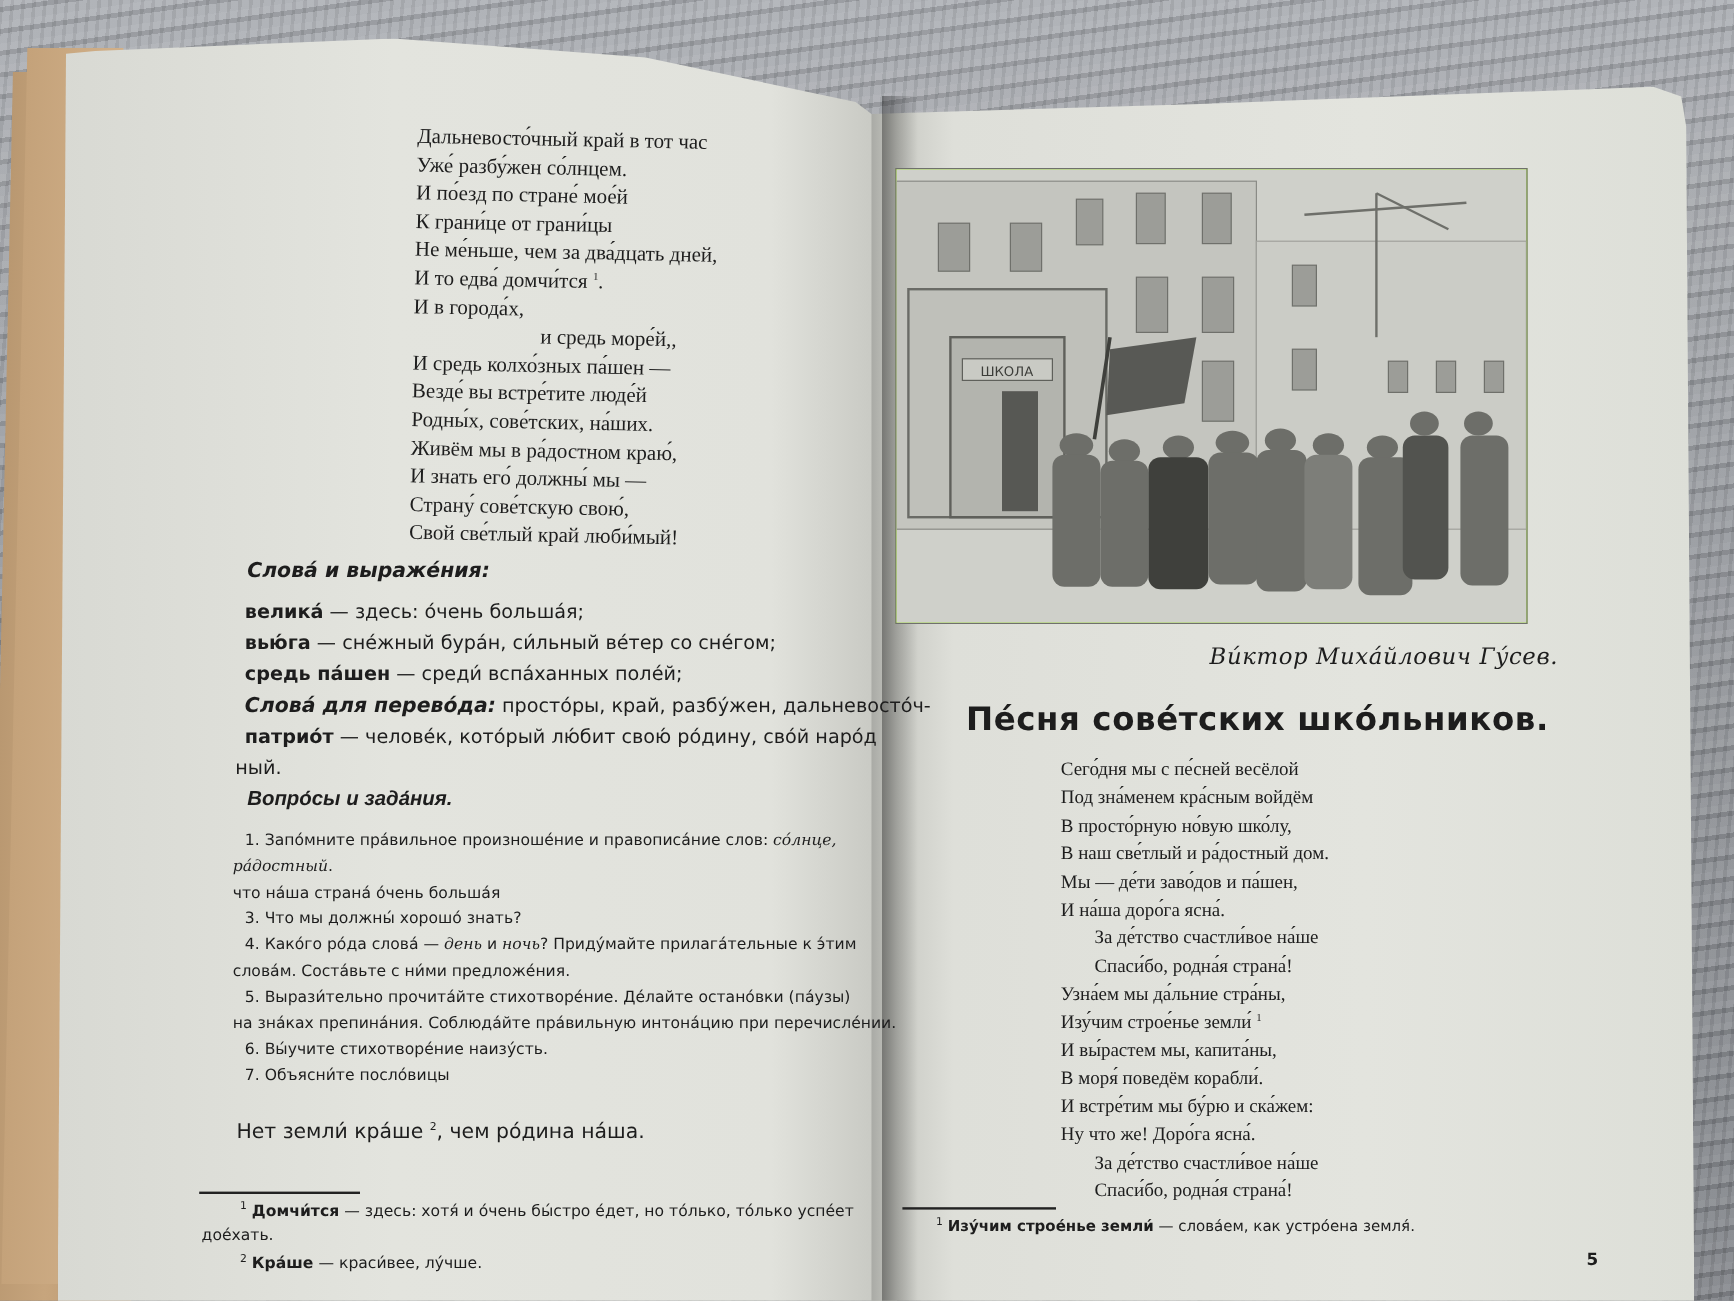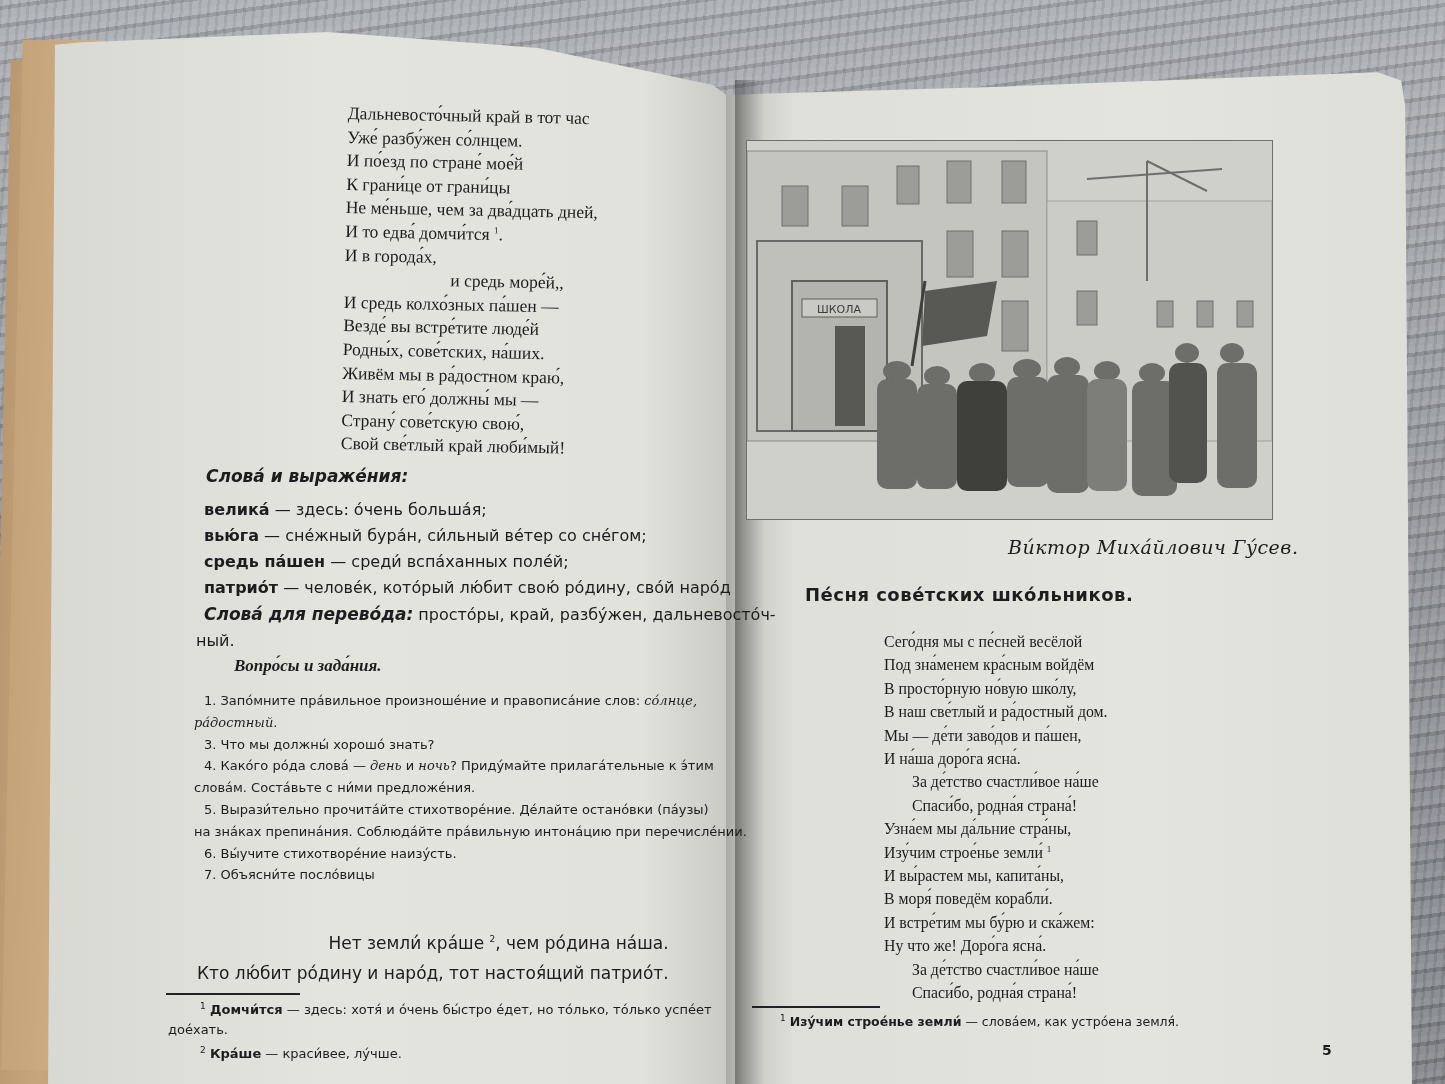"патрио́т — челове́к, кото́рый лю́бит" span.row { order: before "Слова́ для перево́да: просто́ры, край," -> after "Слова́ для перево́да: просто́ры, край," }
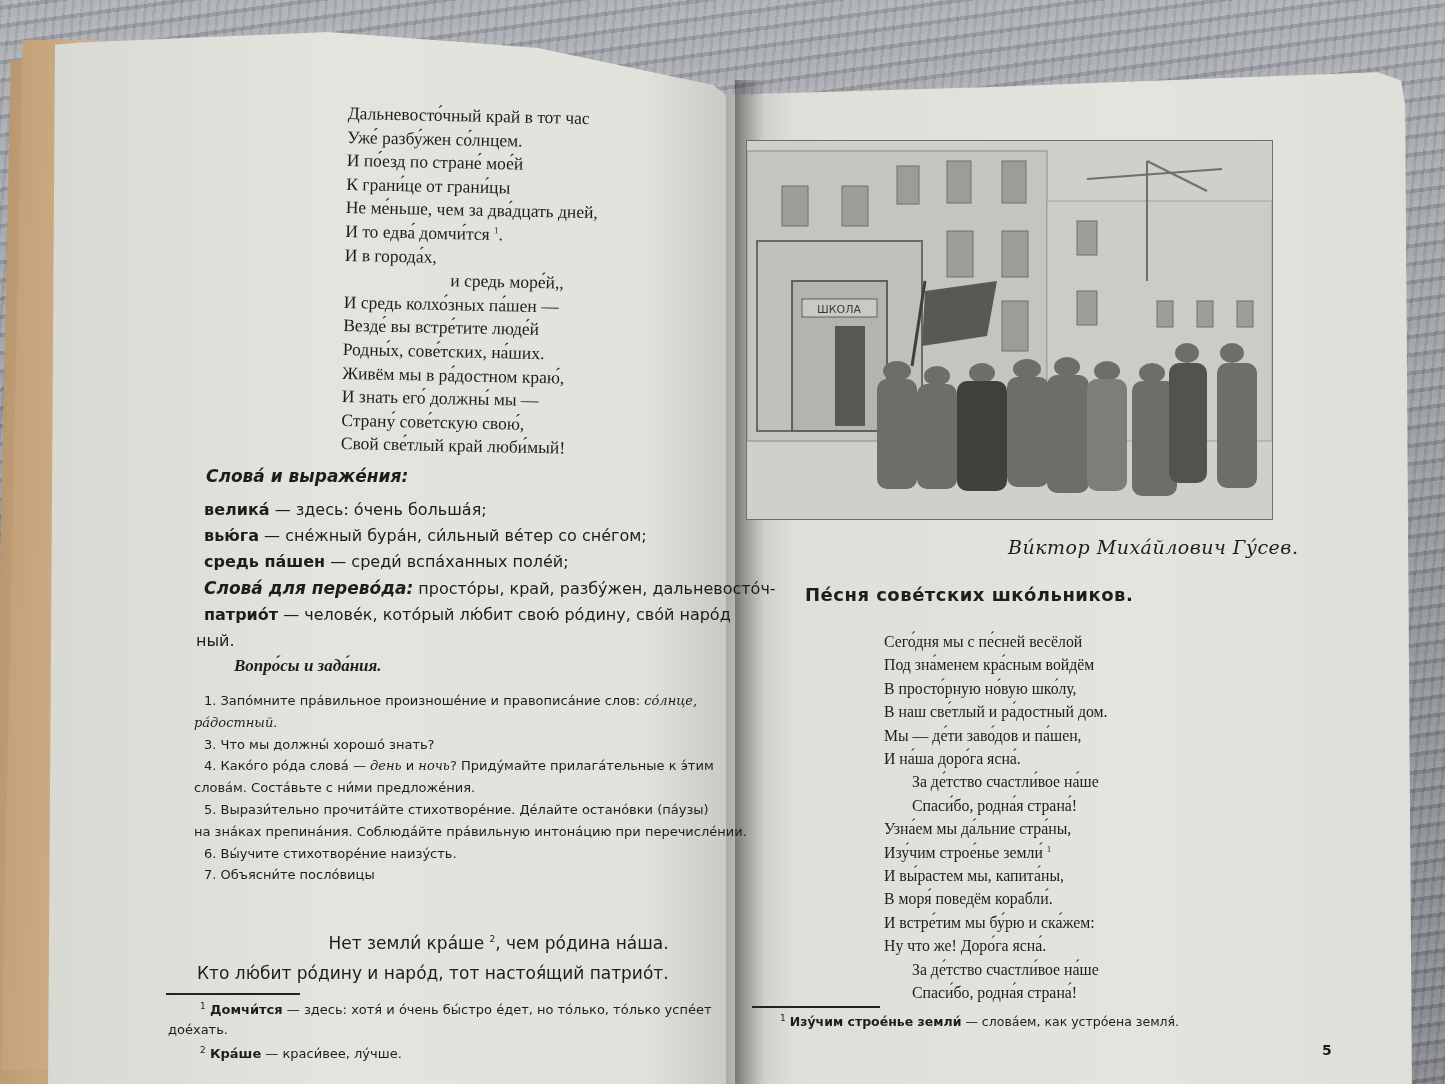"Пе́сня сове́тских шко́льников." .song-title { font-size: 18px -> 27px }
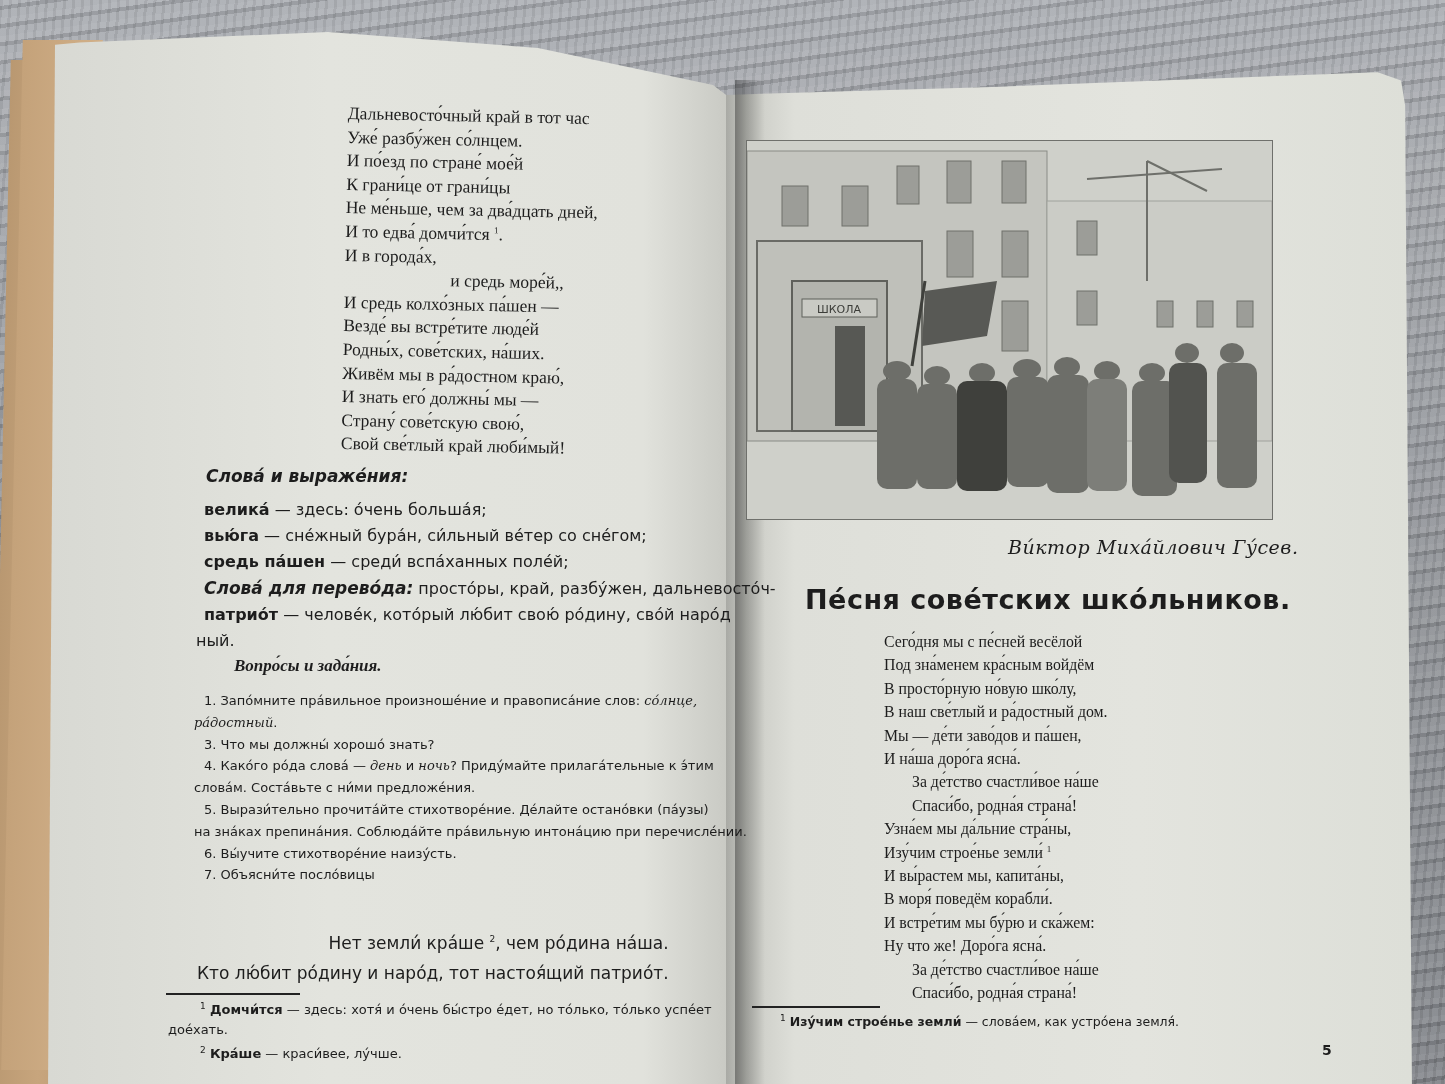"Вопро́сы и зада́ния." div.abs { font-family: Liberation Serif, serif -> Liberation Sans, sans-serif; margin-left: 28px -> none }
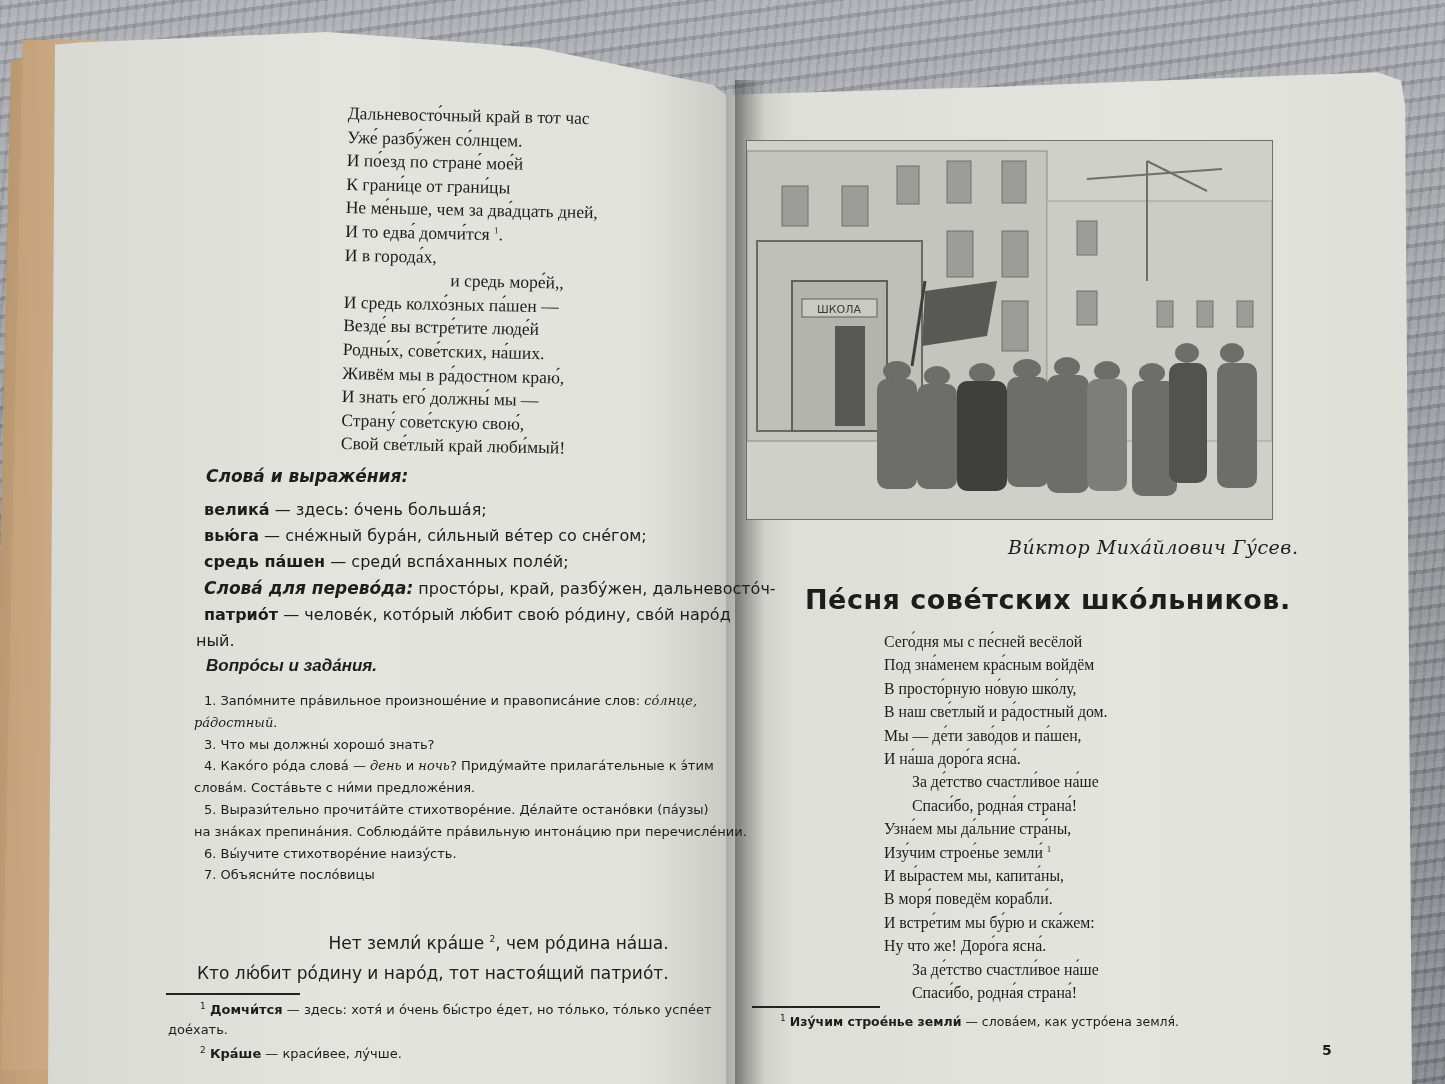"что на́ша страна́ о́чень больша́я" span.cont { html: none -> <span>что на́ша страна́ о́чень больша́я</span> }
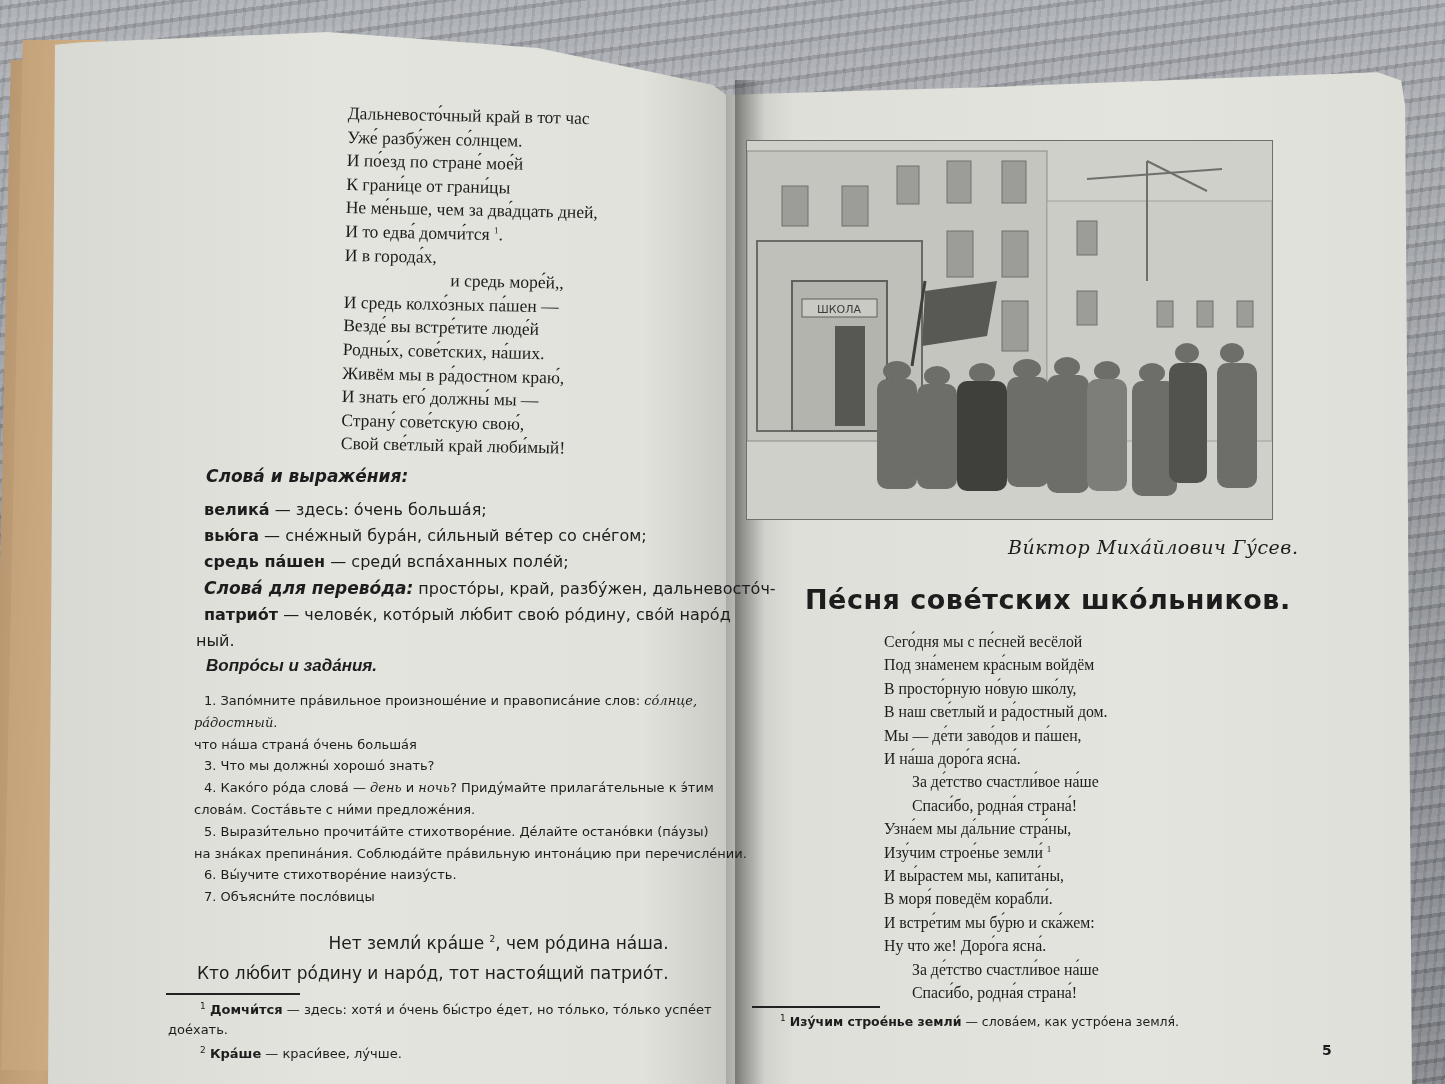"Кто лю́бит ро́дину и наро́д," span.p { html: <span>Кто лю́бит ро́дину и наро́д, тот настоя́щий патрио́т.</span> -> none }
